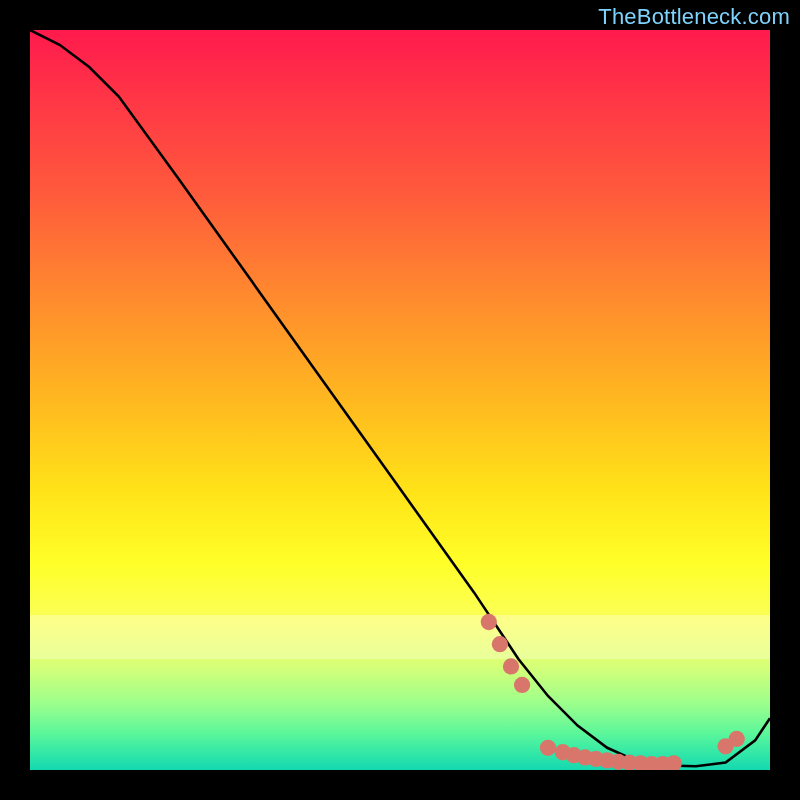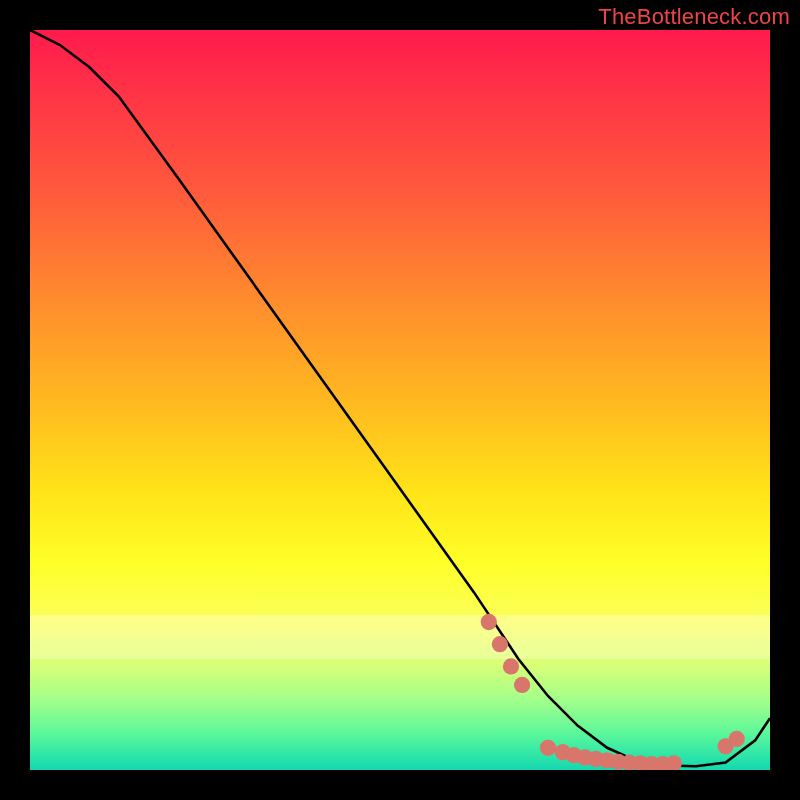"TheBottleneck.com" .attribution { color: #ef4444 -> #7dd3fc }
